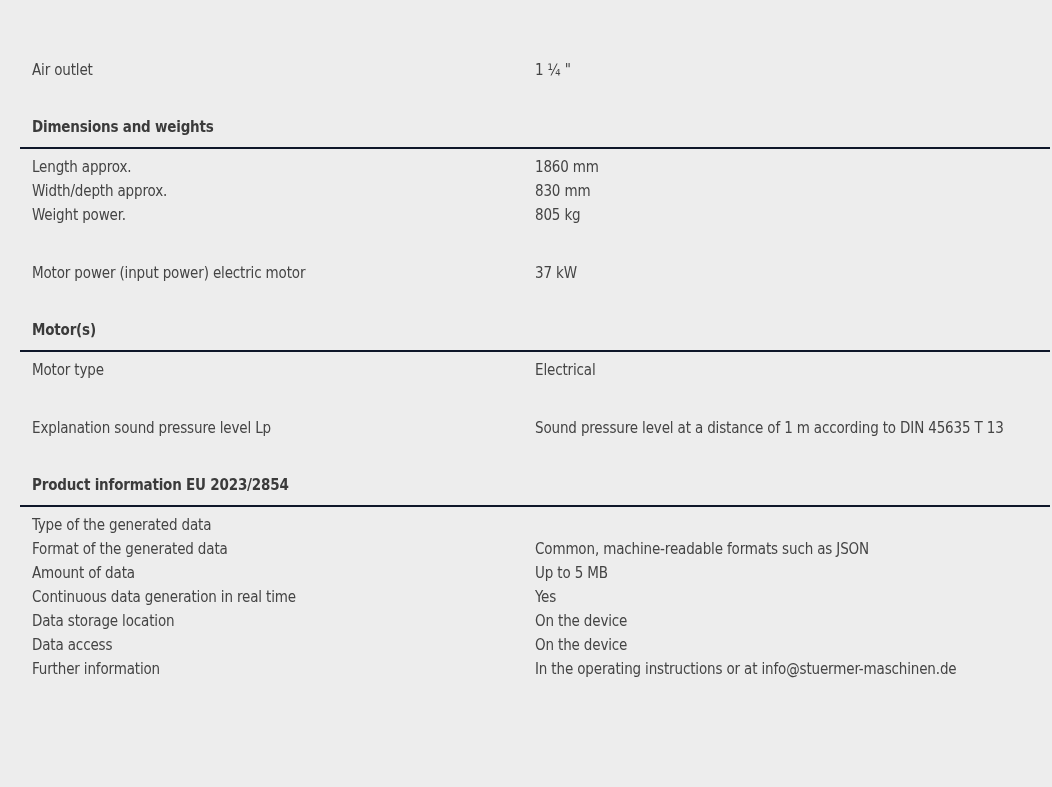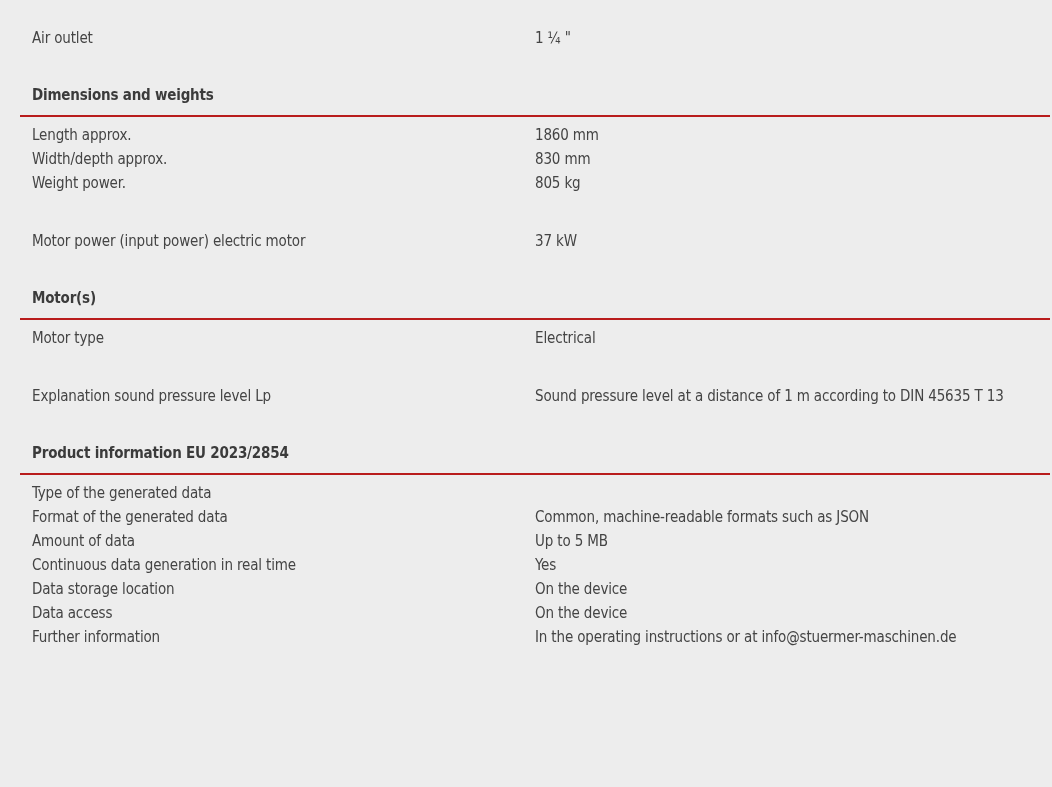"Air outlet" div.rows { margin-top: none -> 32px }
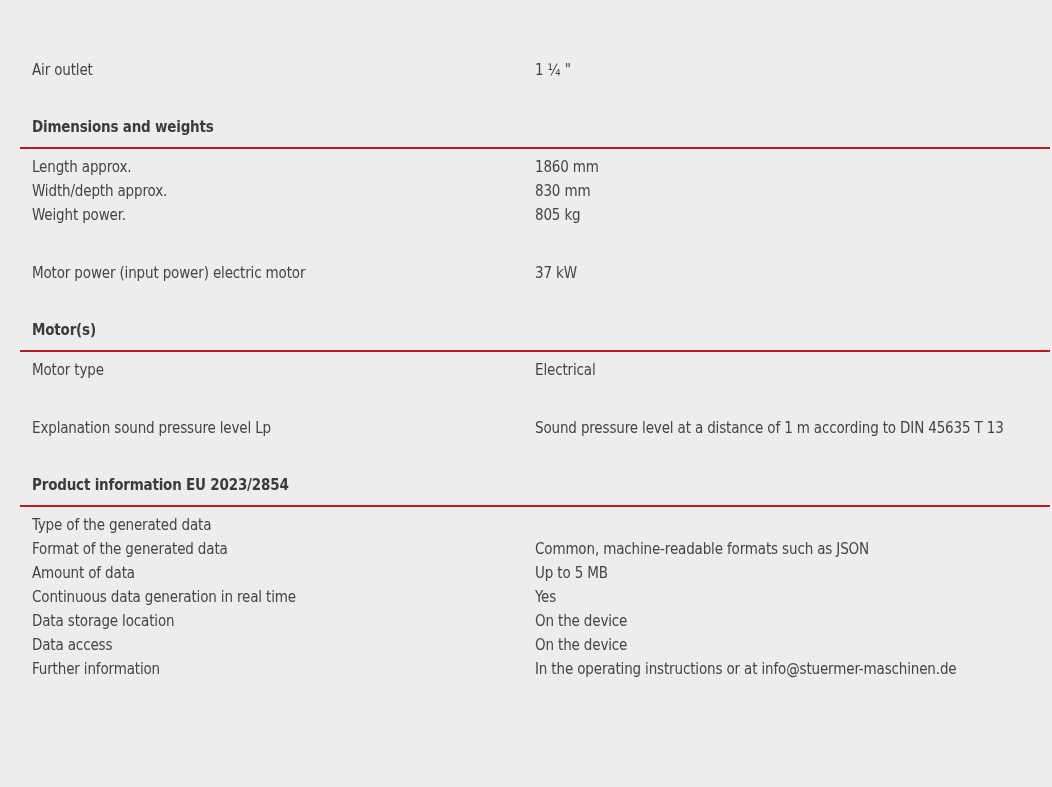"Dimensions and weights" .section-header { border-bottom: 2px solid #b91c1c -> 2px solid #0f172a }
